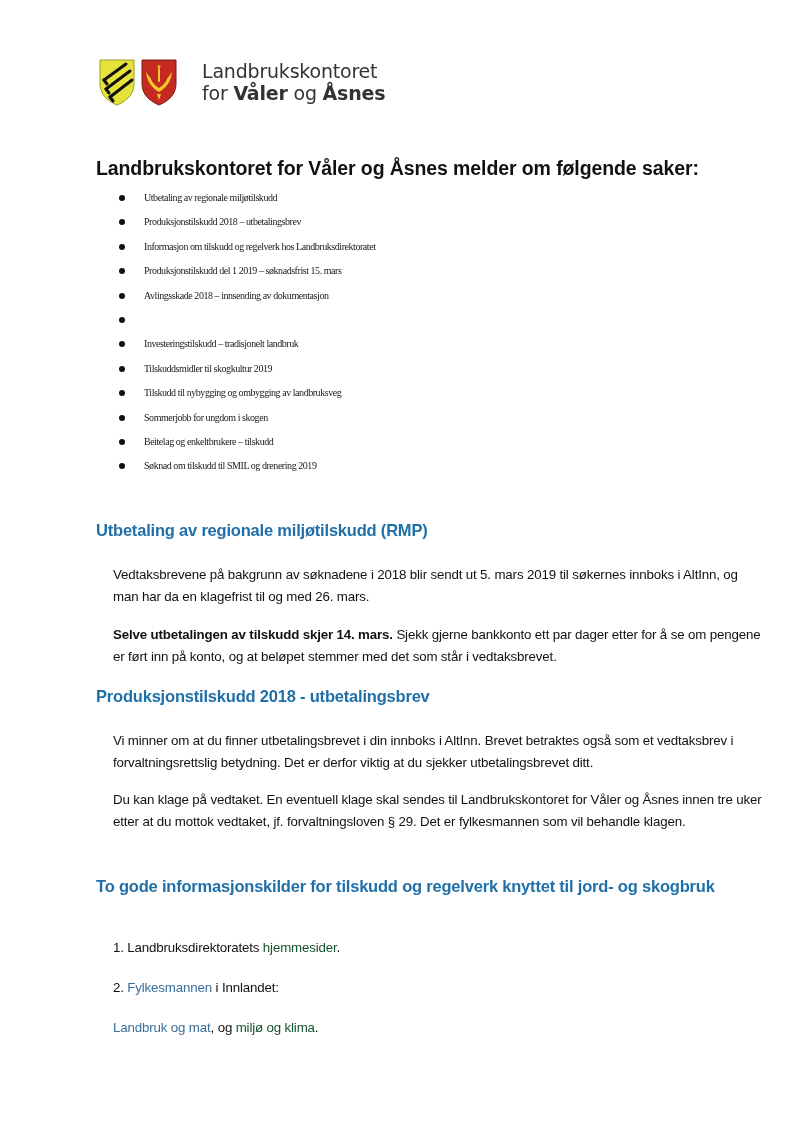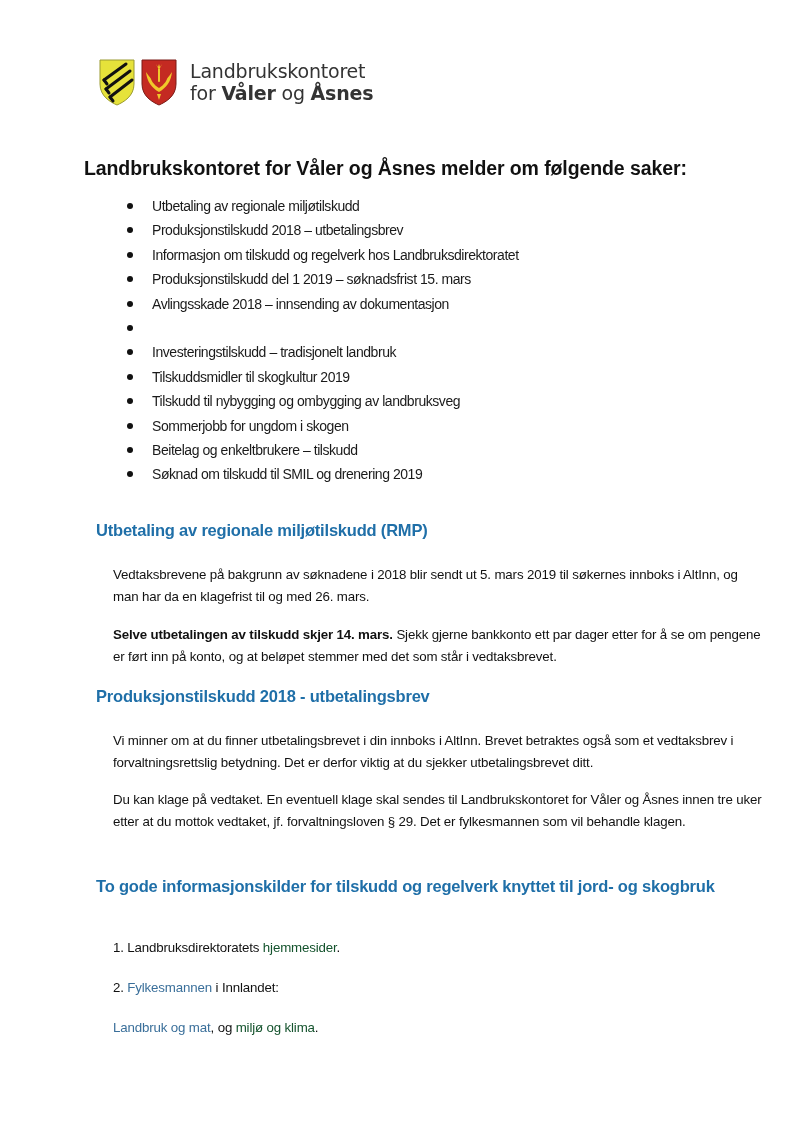"Landbrukskontoret" .logo-text { margin-left: 8px -> 20px }
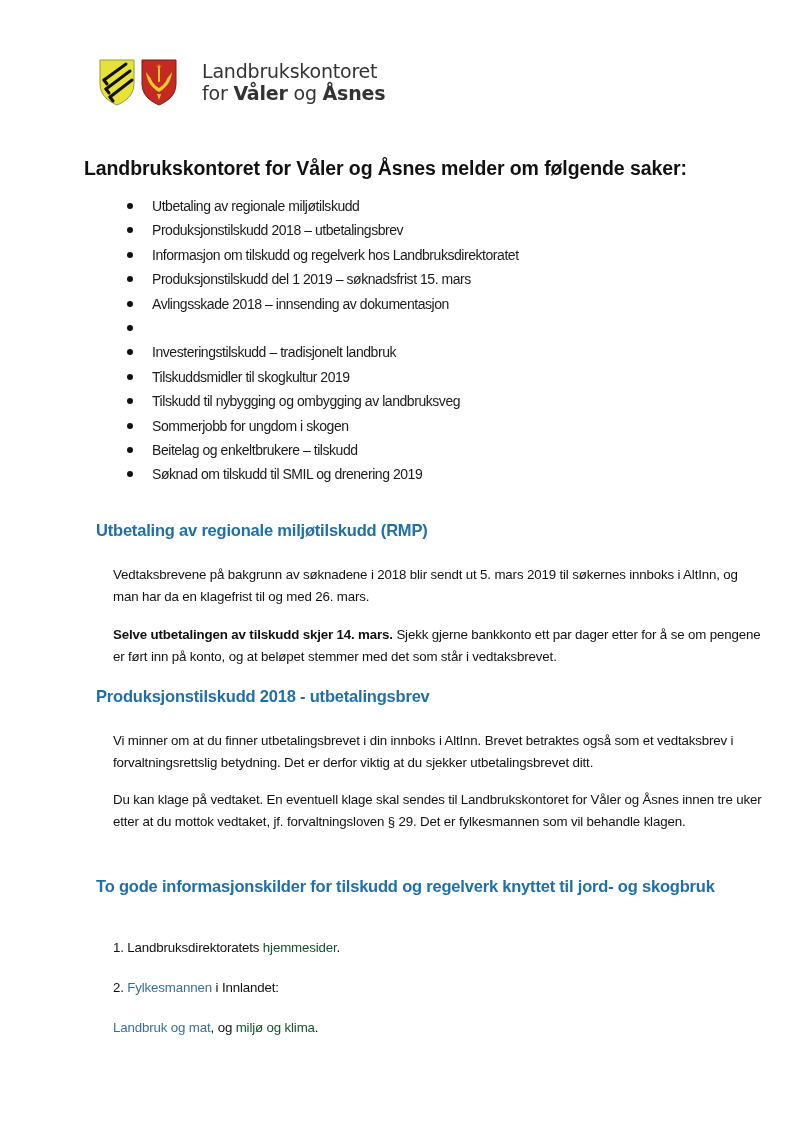"Landbrukskontoret for Våler og Åsnes" .main-title { left: 84px -> 96px }
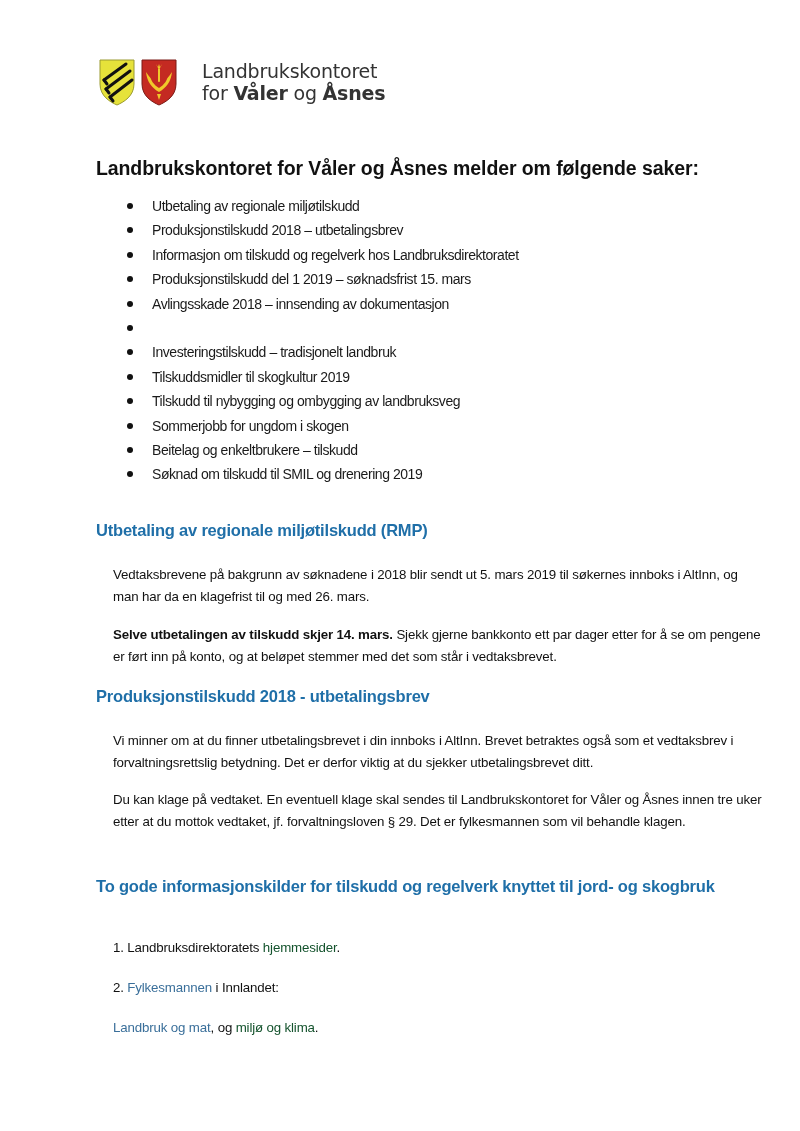"Utbetaling av regionale miljøtilskudd" .topics { font-family: Liberation Sans, sans-serif -> Liberation Serif, serif; font-size: 14px -> 10px; margin: 8px -> 0 }
